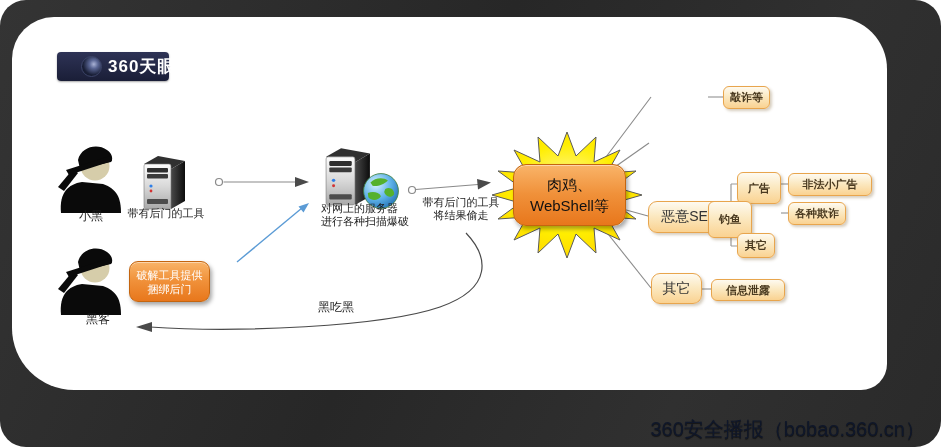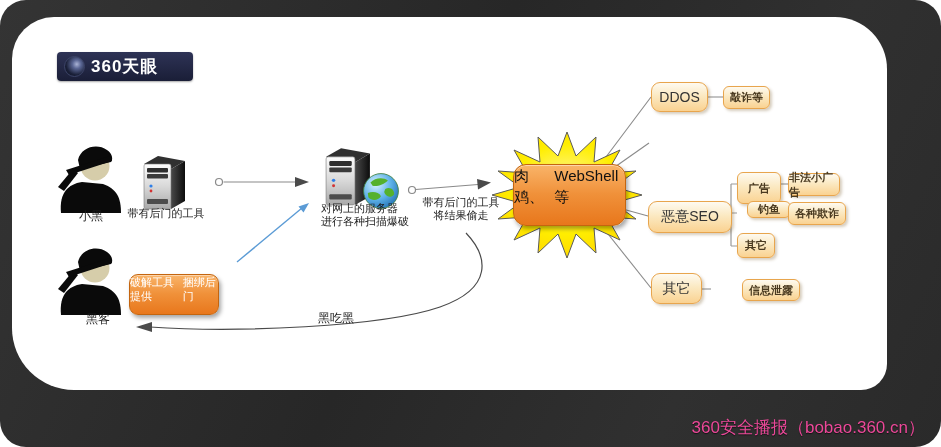"360天眼" .logo { padding: 0 7px -> 0 24px; width: 136px -> 112px }
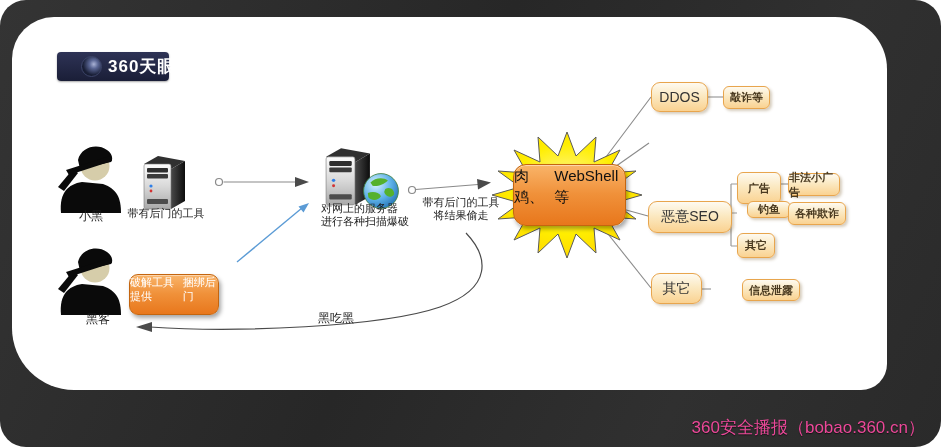"DDOS" div.node { html: <div>DDOS</div> -> none }
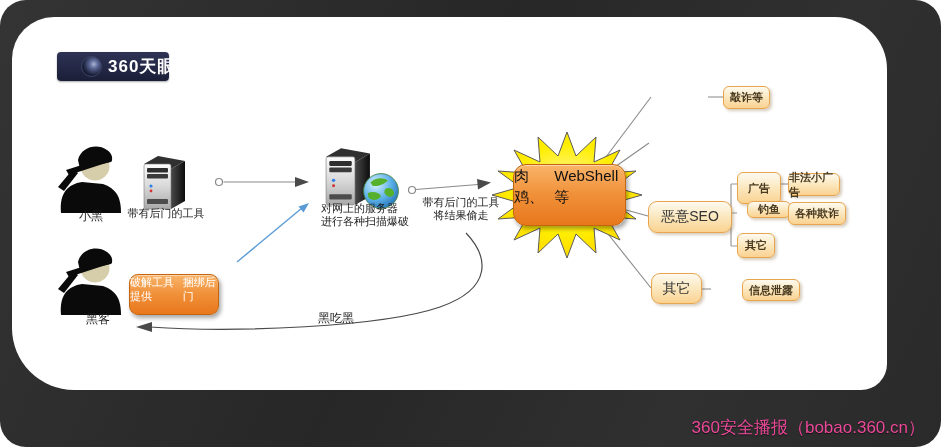"肉鸡、" .orange { align-items: flex-start -> center; flex-direction: row -> column }
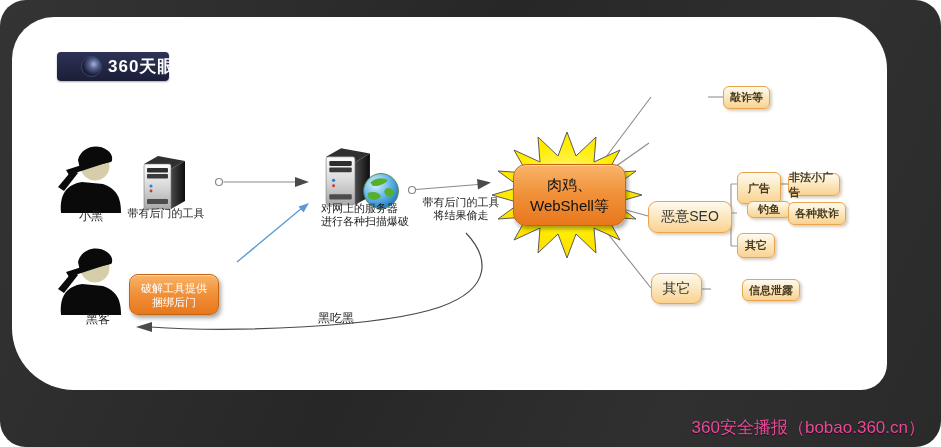"非法小广告" div.node { width: 52px -> 84px }
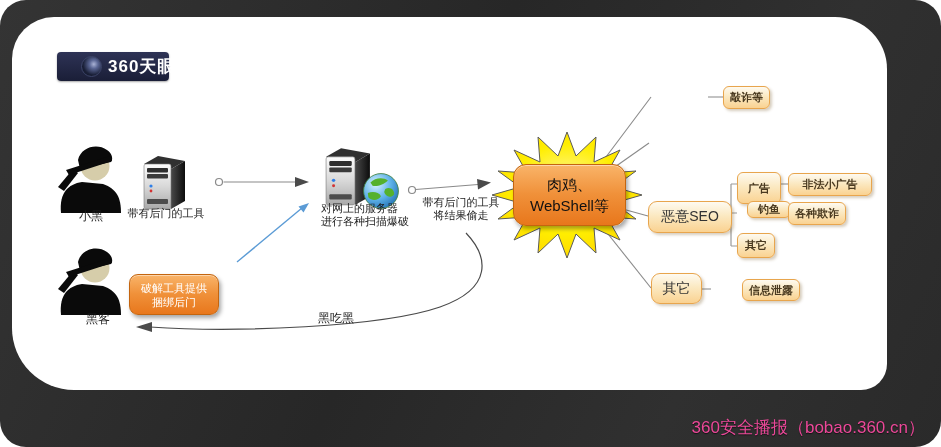"钓鱼" div.node { height: 17px -> 37px; left: 747px -> 708px }
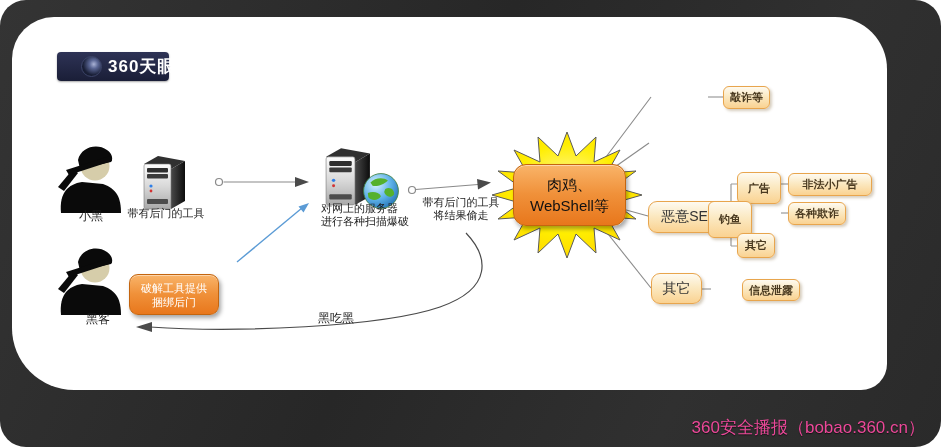"破解工具提供" .crack-box { top: 274px -> 261px; width: 90px -> 81px }
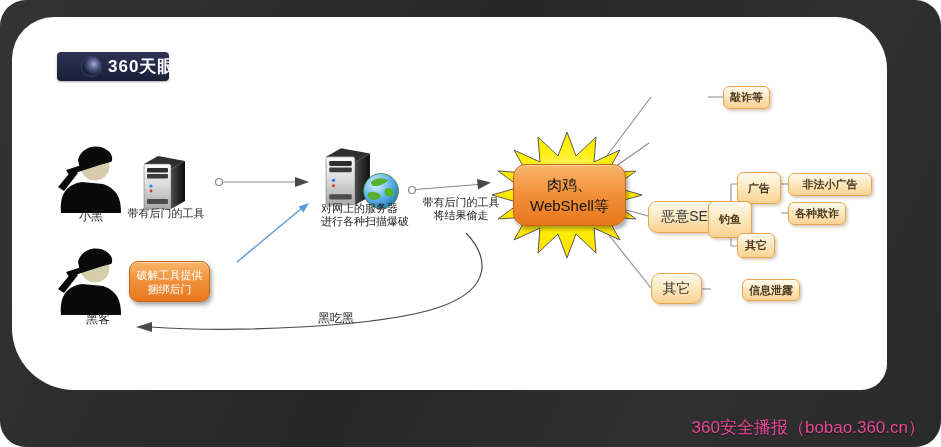"信息泄露" div.node { left: 742px -> 711px; width: 58px -> 74px }
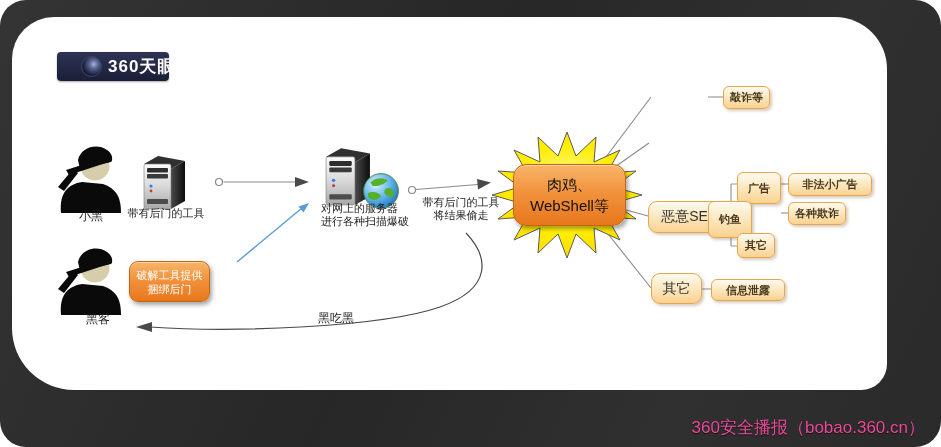"黑吃黑" div.lbl { top: 312px -> 301px }
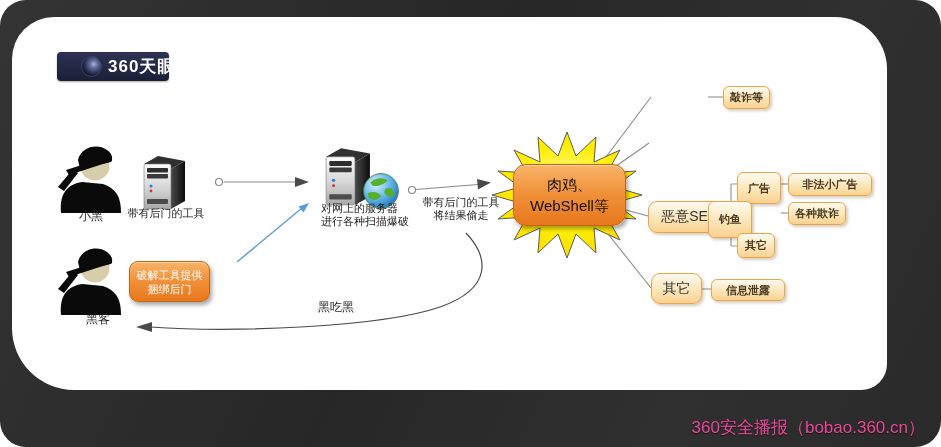"360安全播报（bobao.360.cn）" .credit { color: #ec4899 -> #0f172a; font-size: 17px -> 20px }
